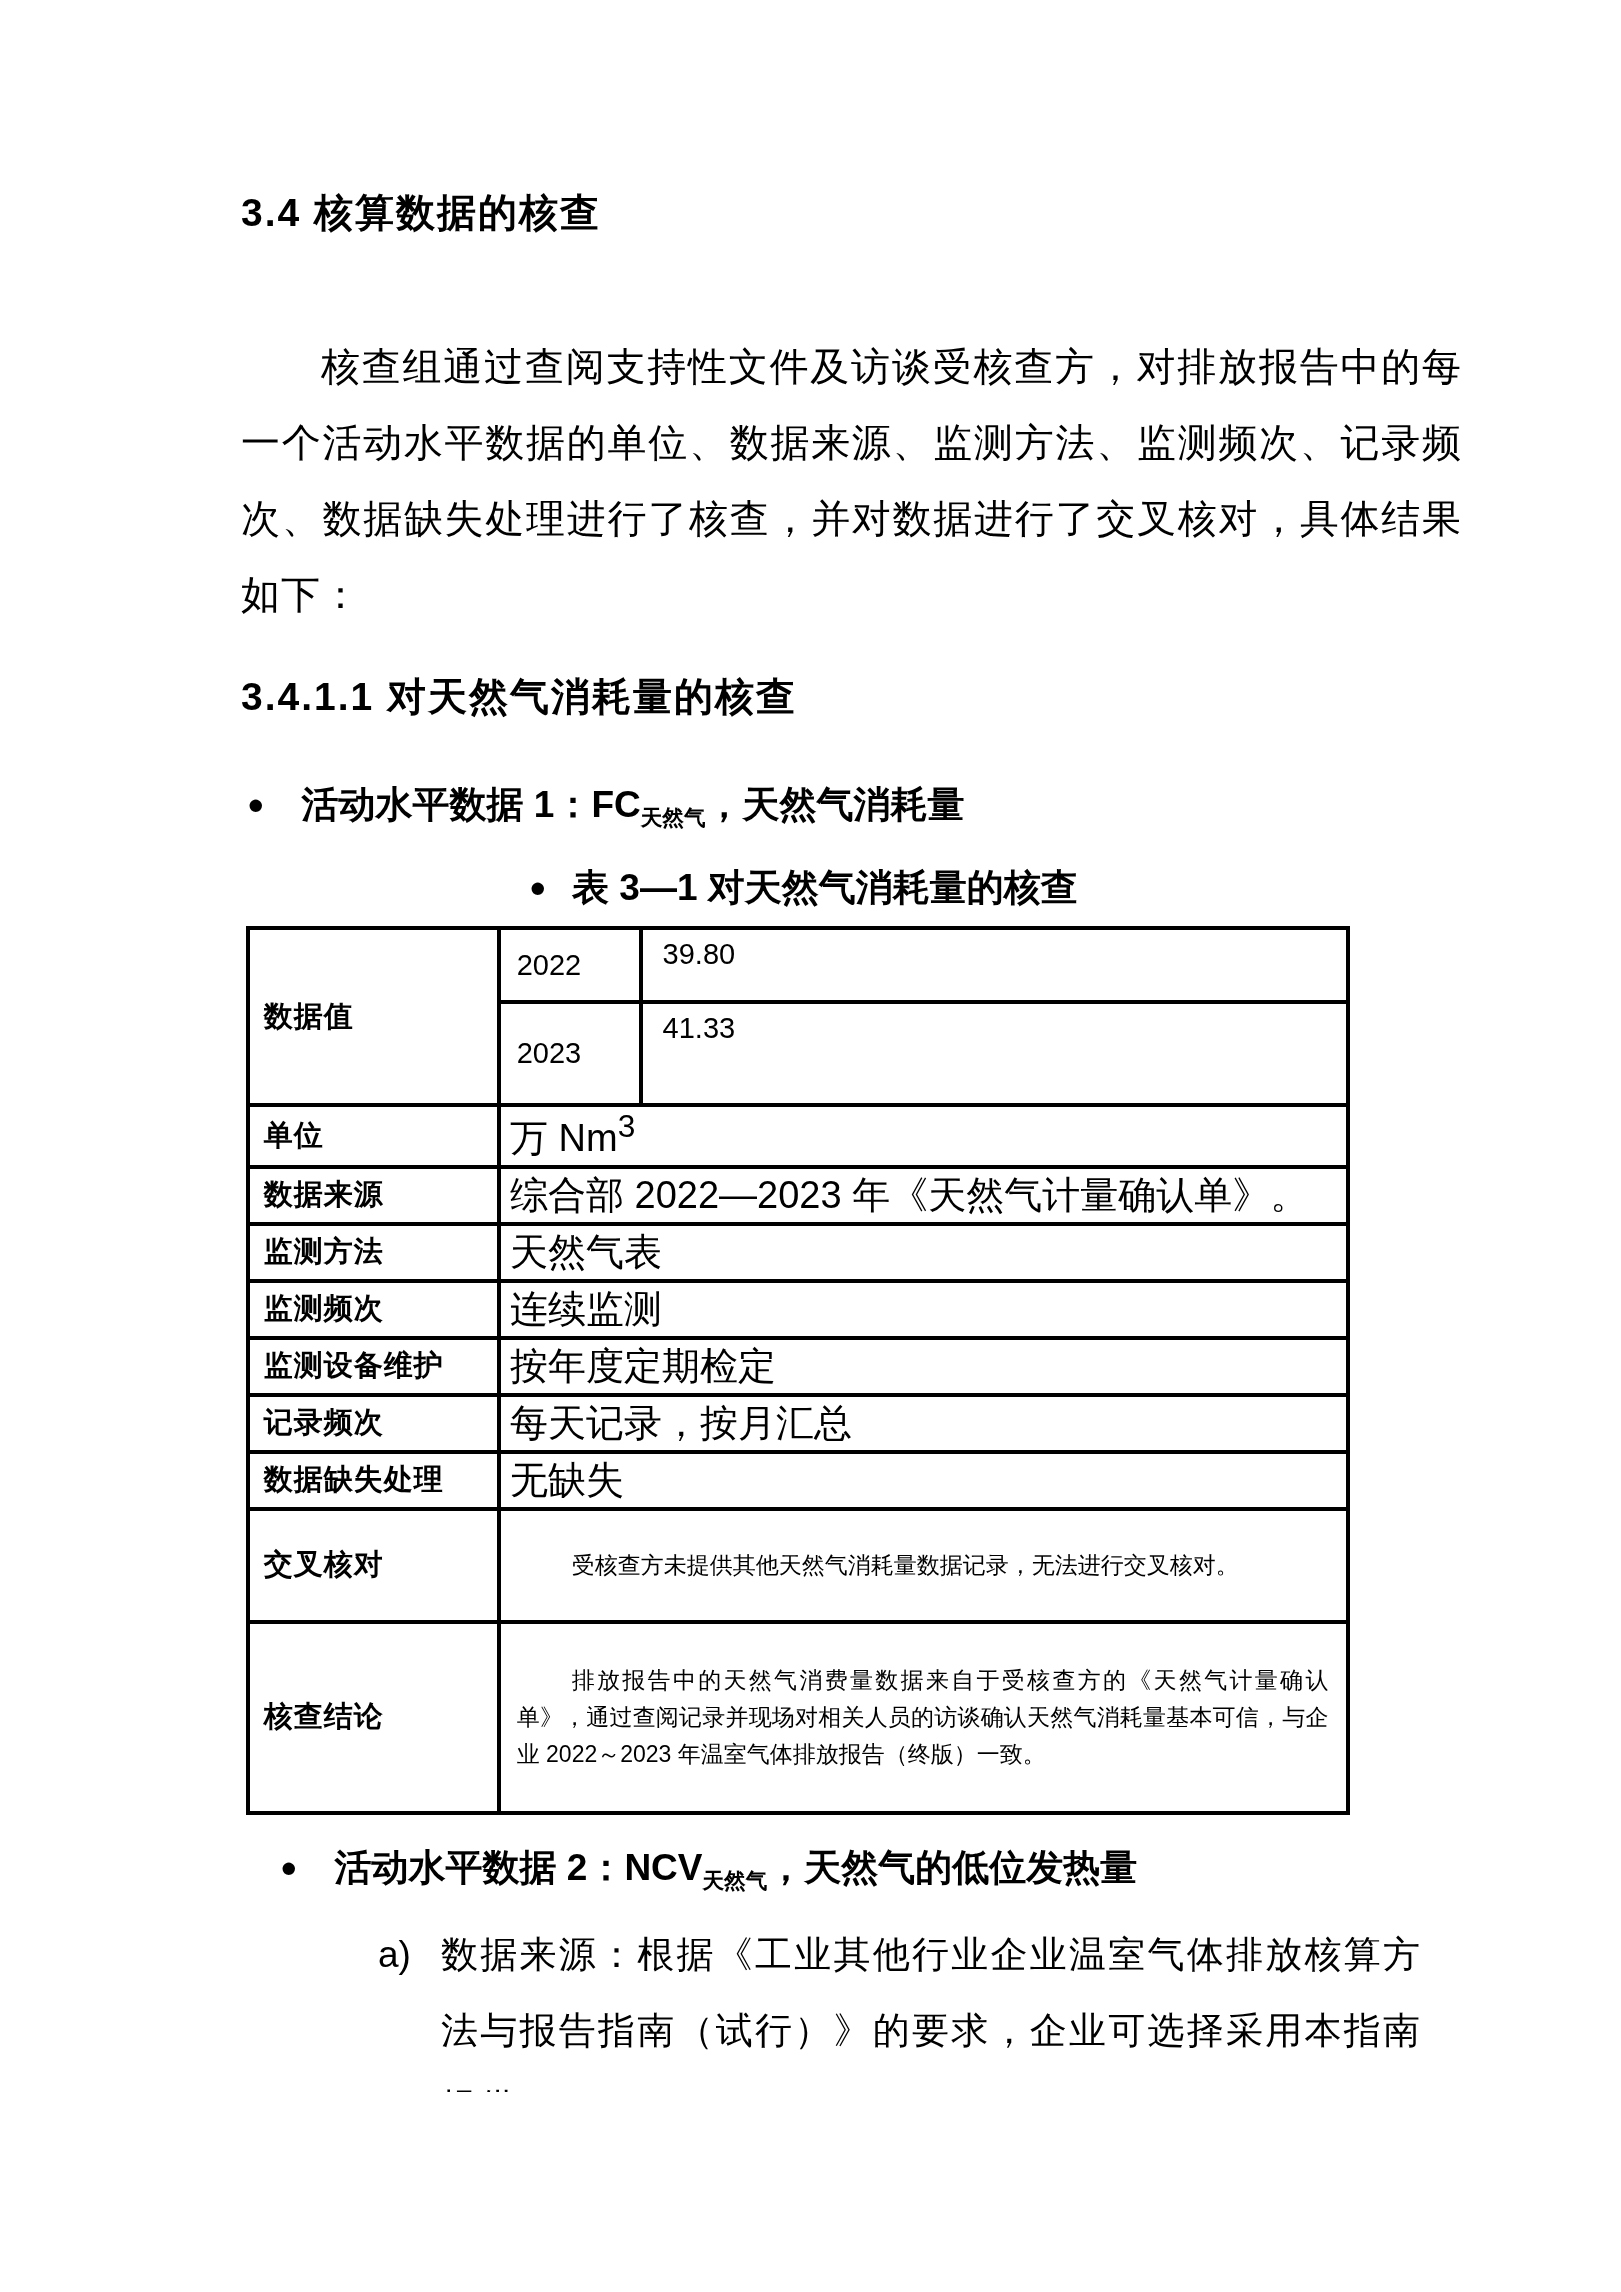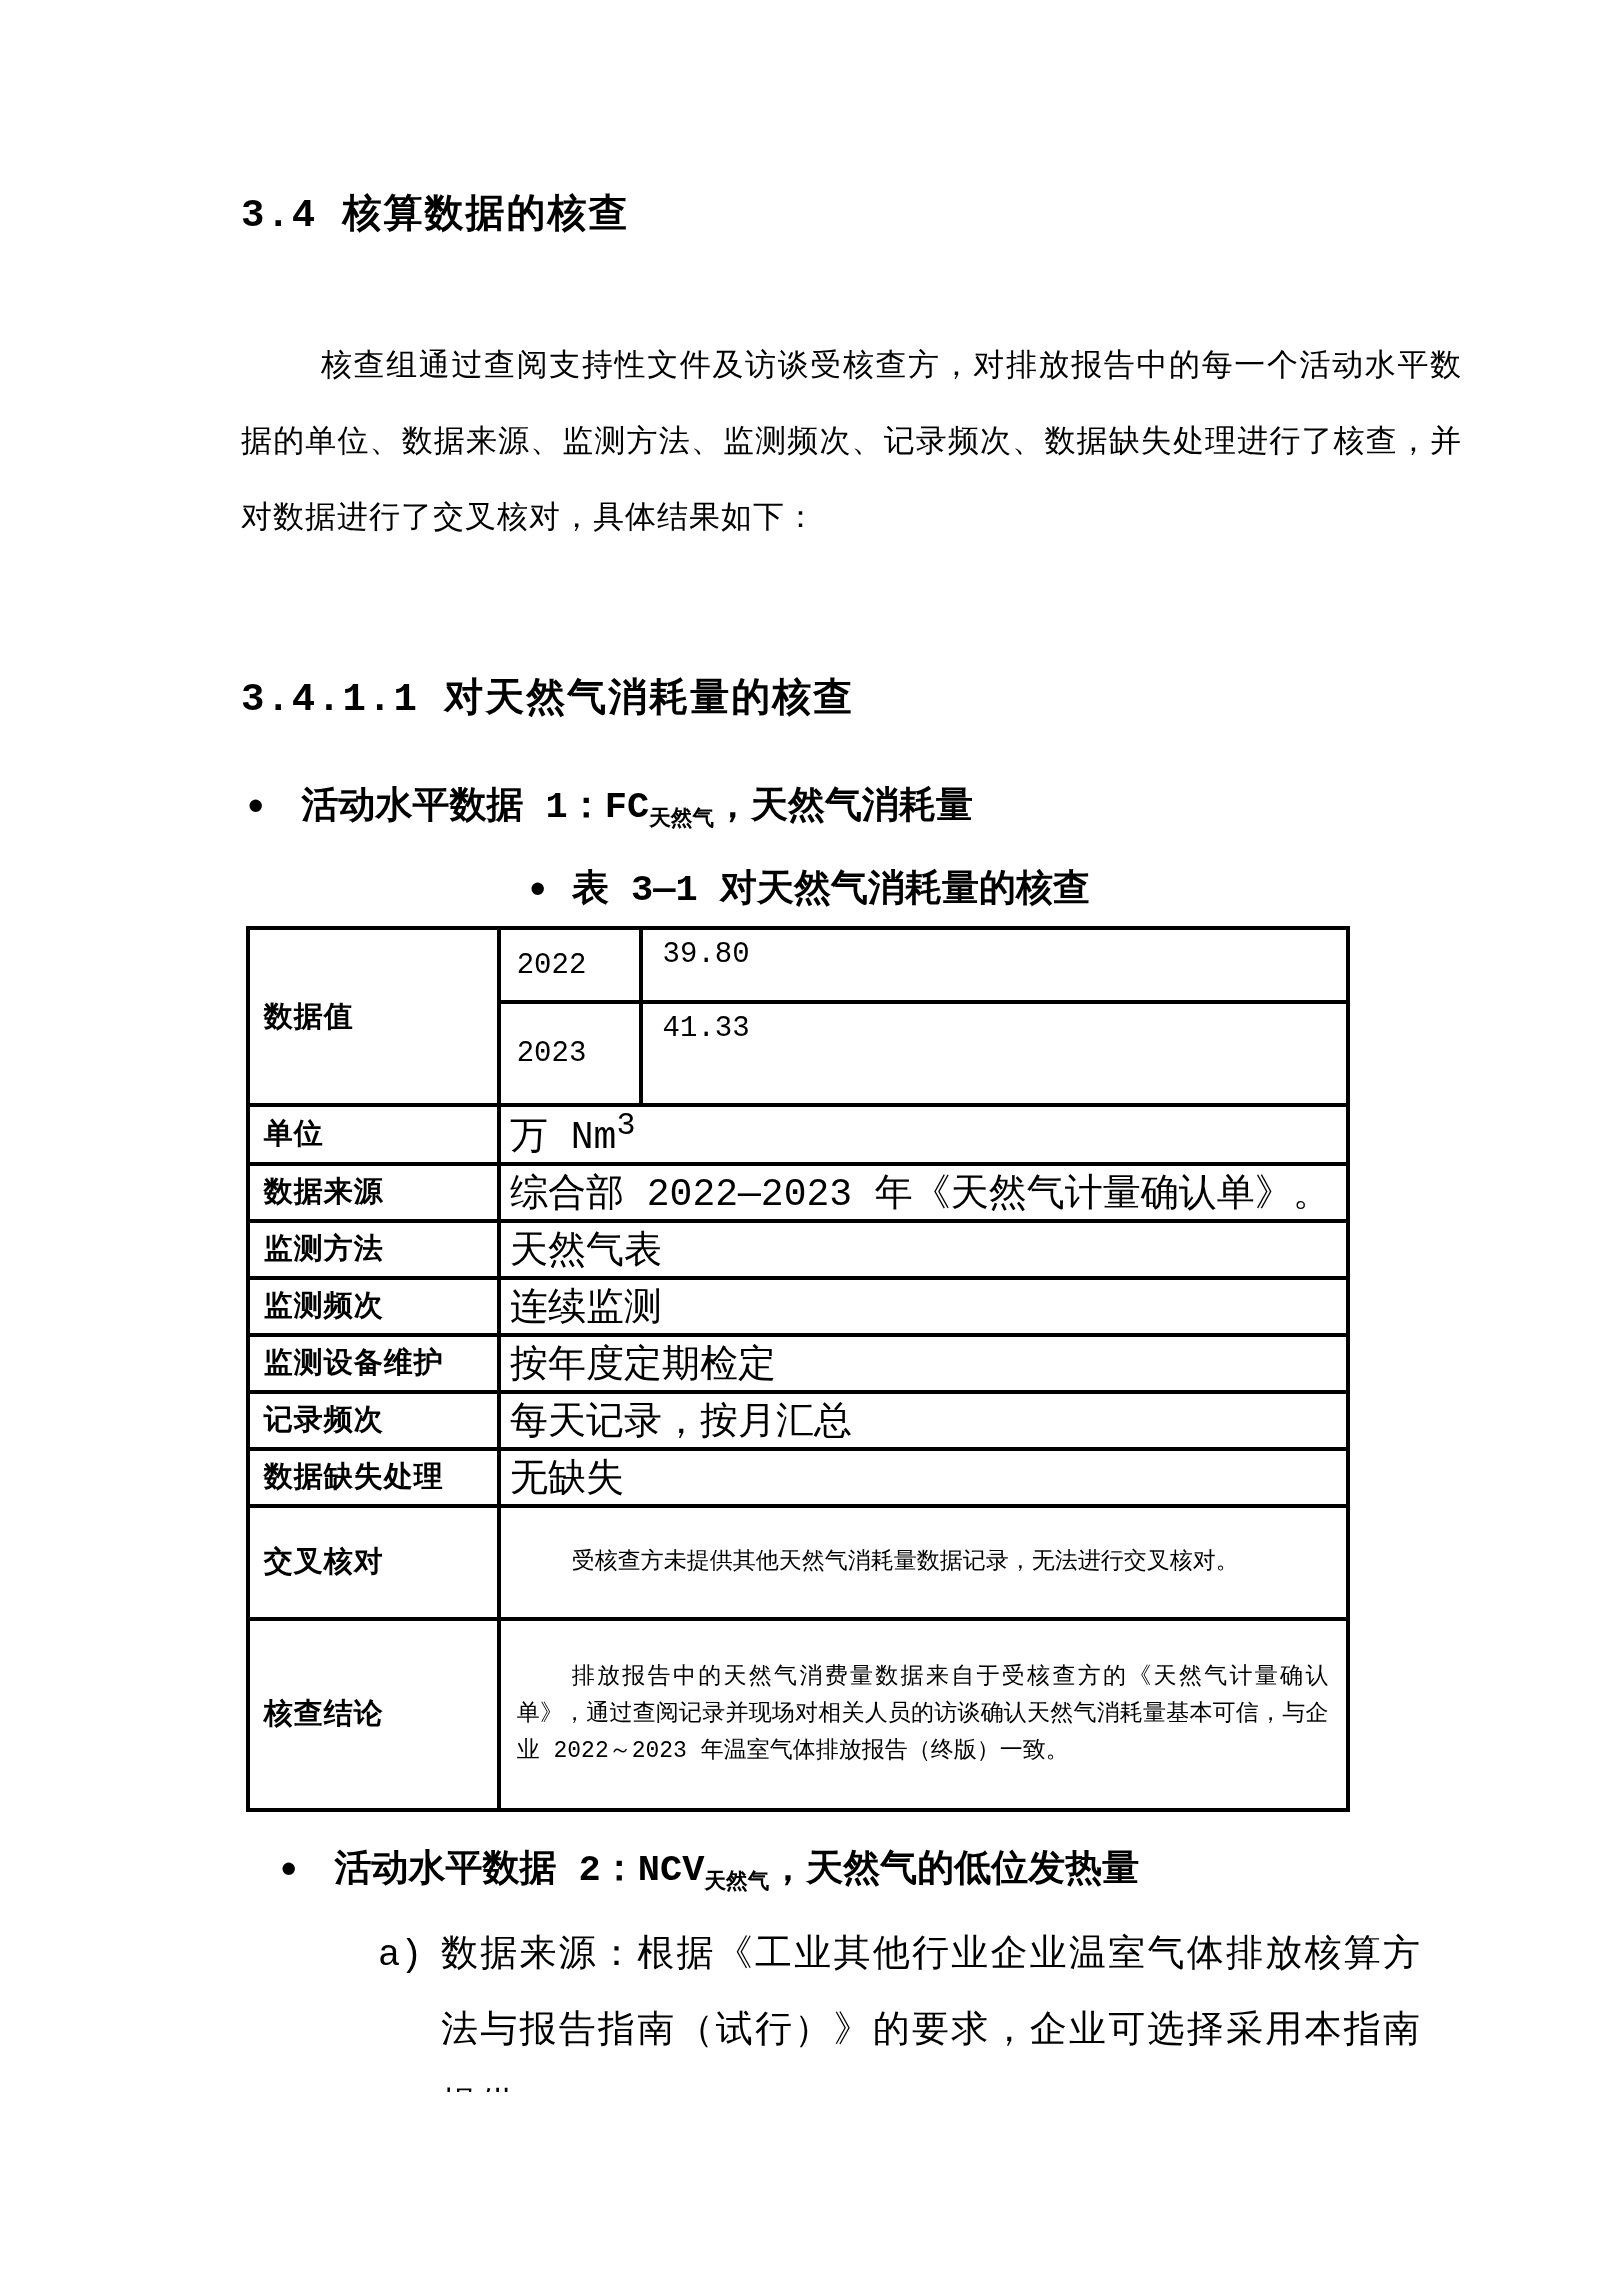"3.4 核算数据的核查" .page { font-family: Liberation Mono, monospace -> Liberation Sans, sans-serif }
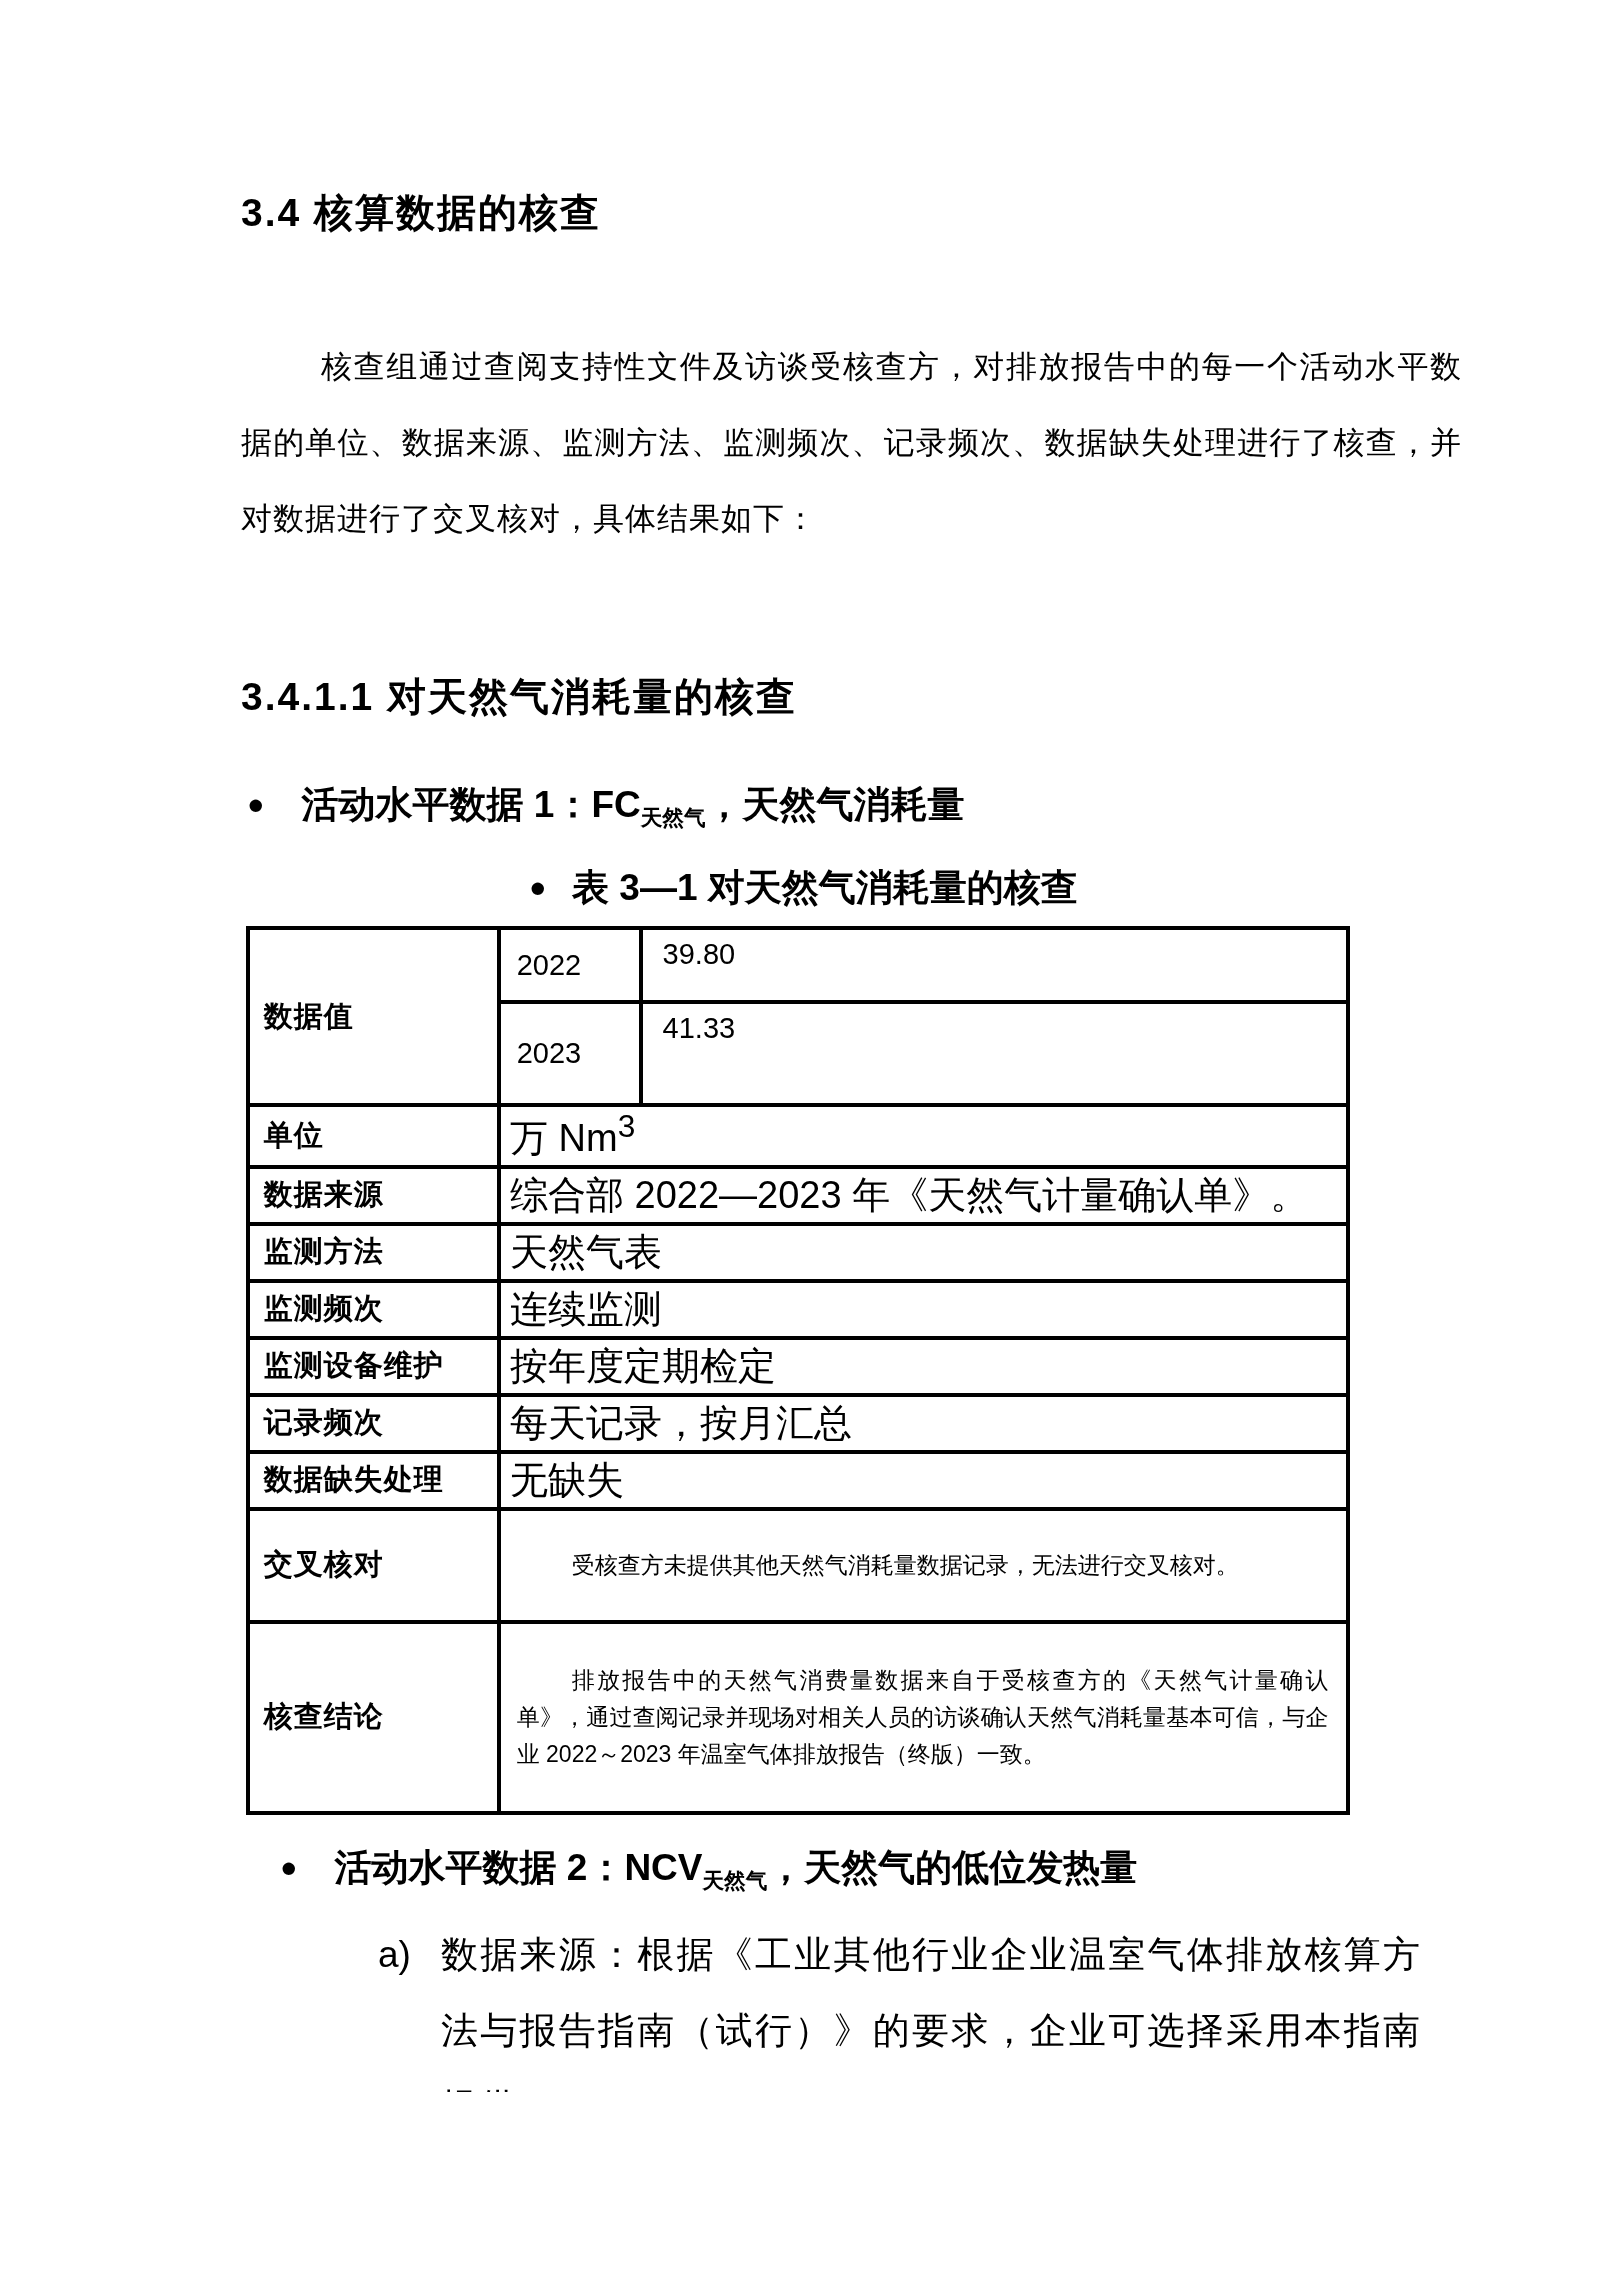"核查组通过查阅支持性文件及访谈受核查方，对排放报告中的每一个活动水平数据的单位、" .para { font-size: 31px -> 39px }
